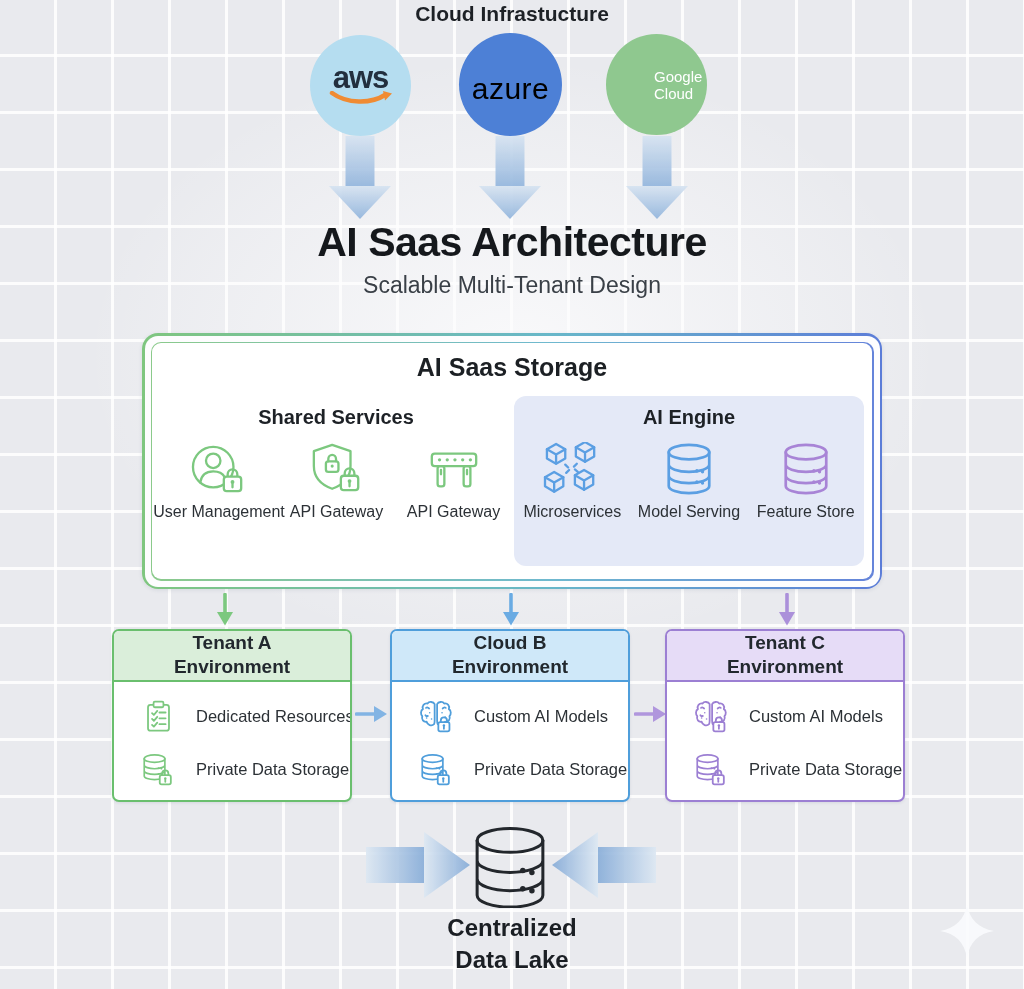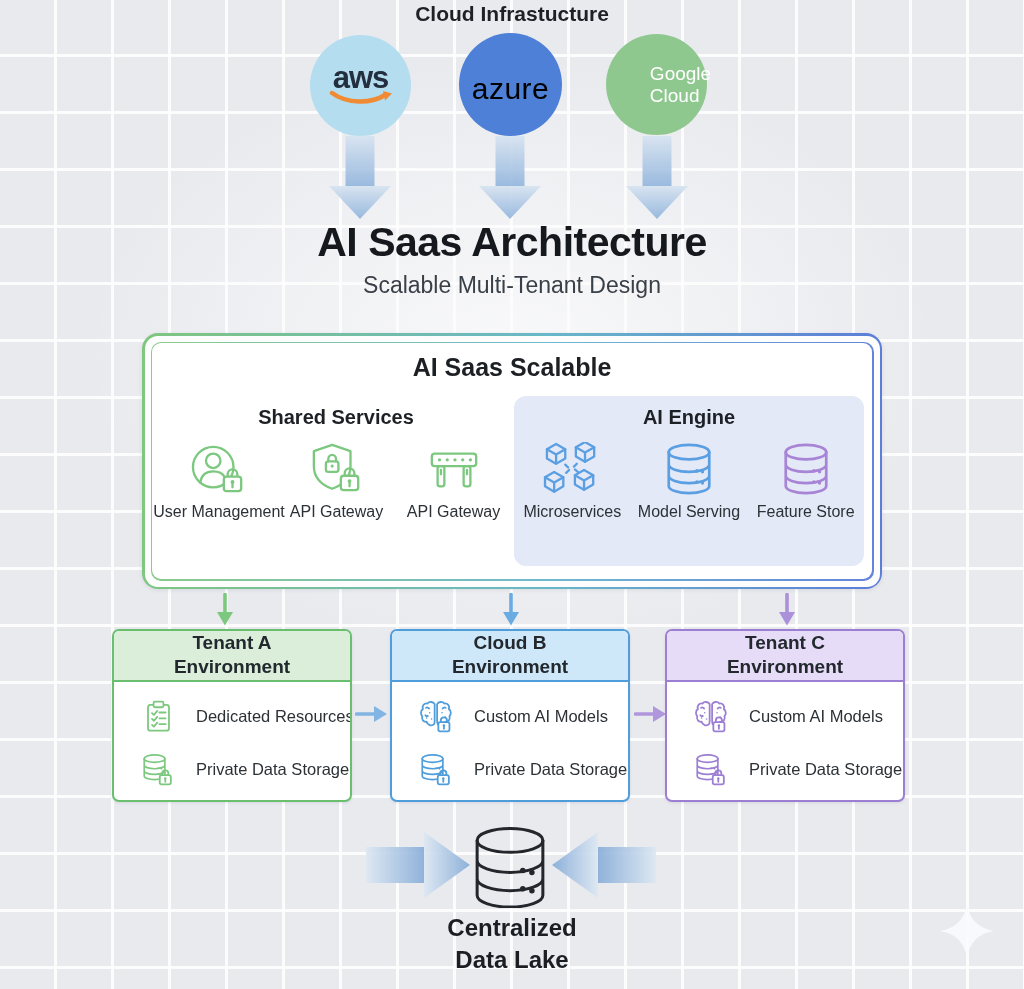"Google Cloud" .gcp-text { font-size: 19px -> 15px }
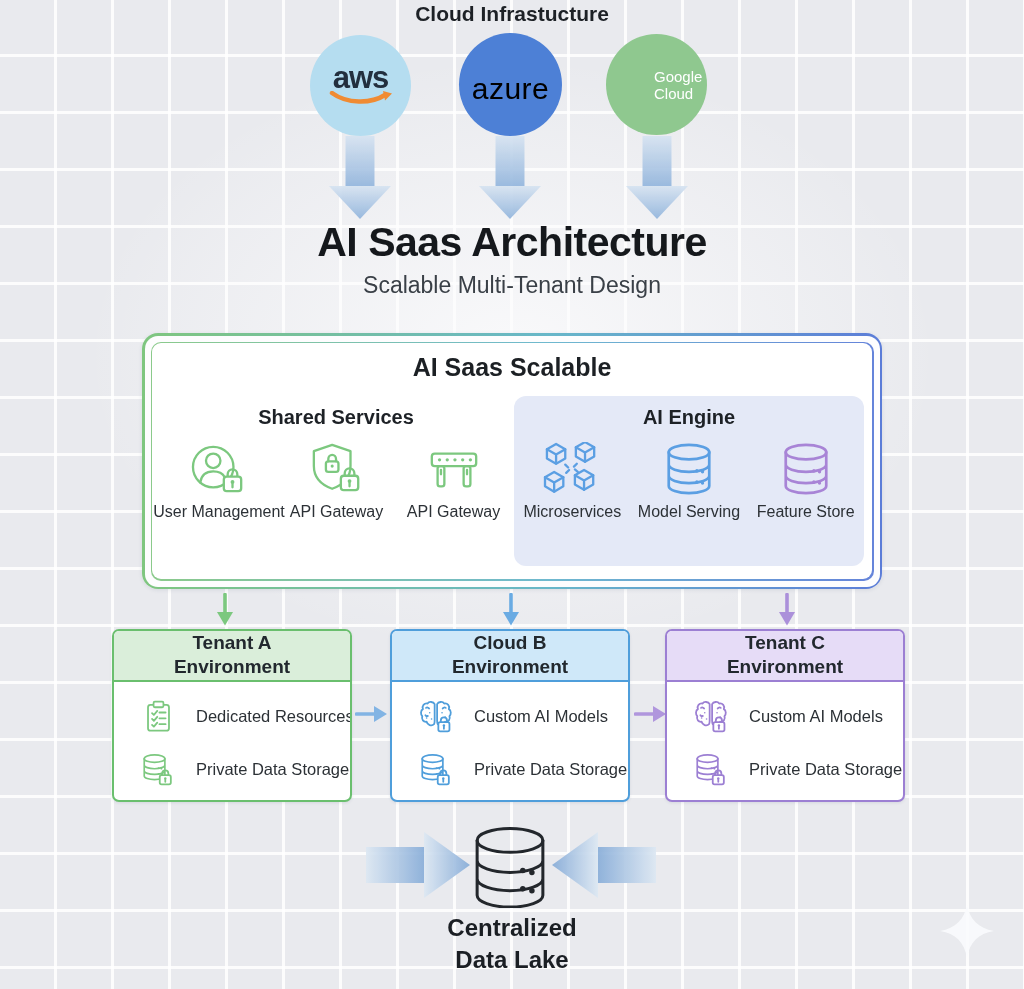"AI Saas Scalable" div.abs { text: Scalable -> Storage }
